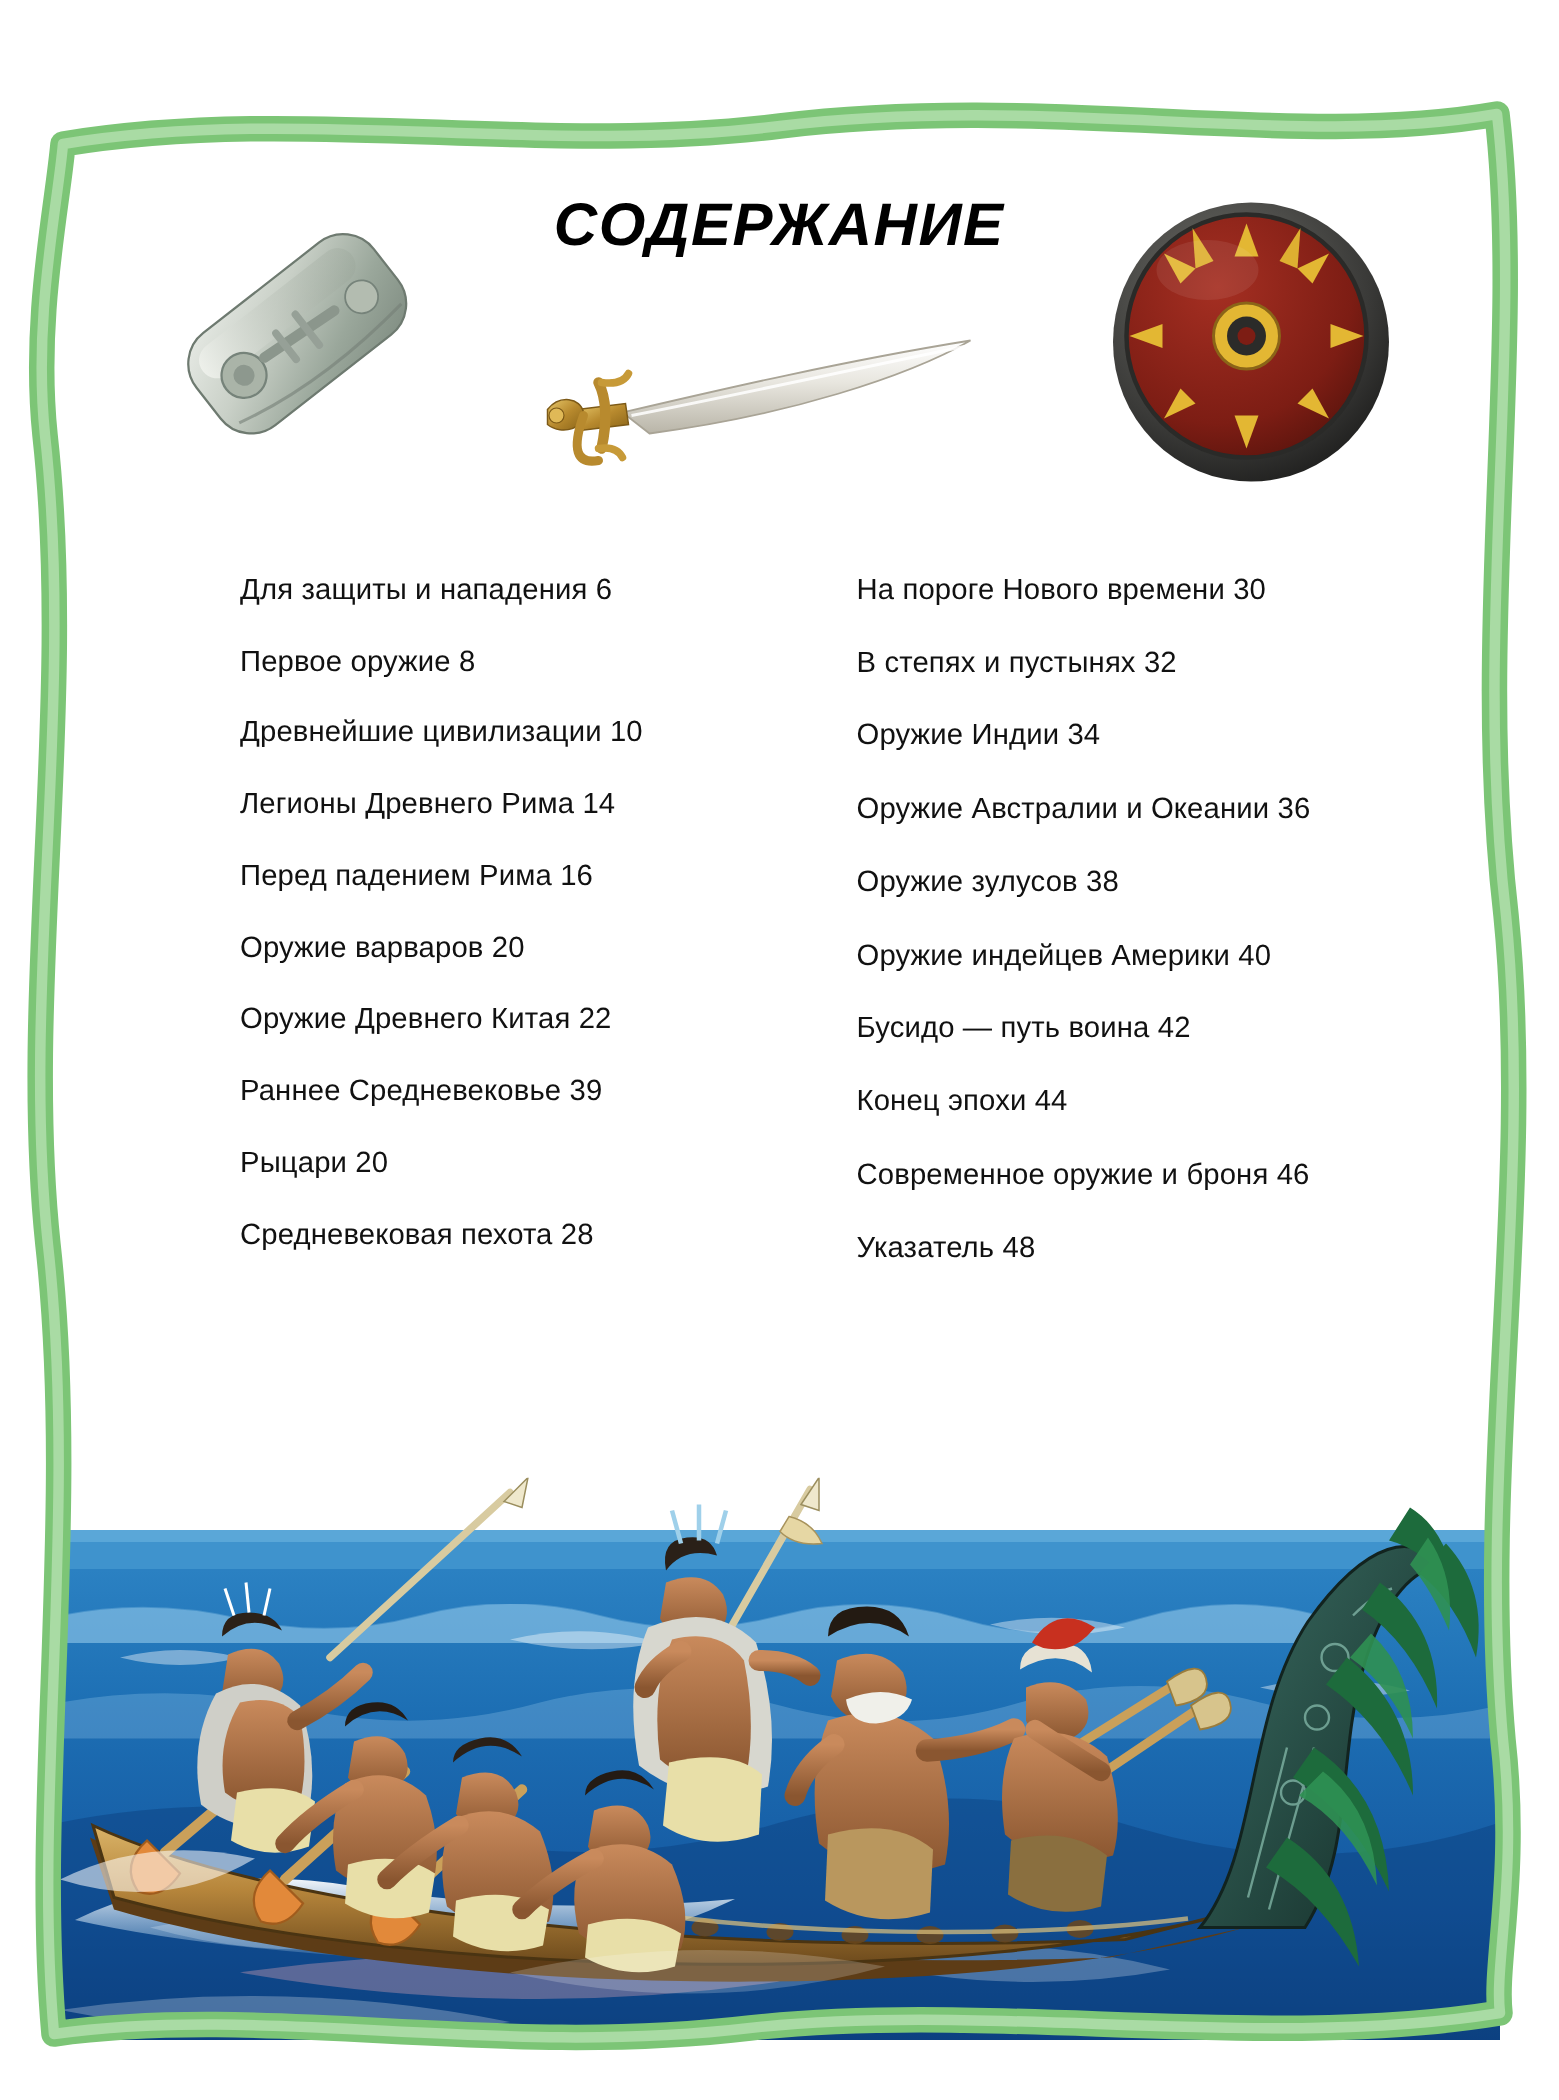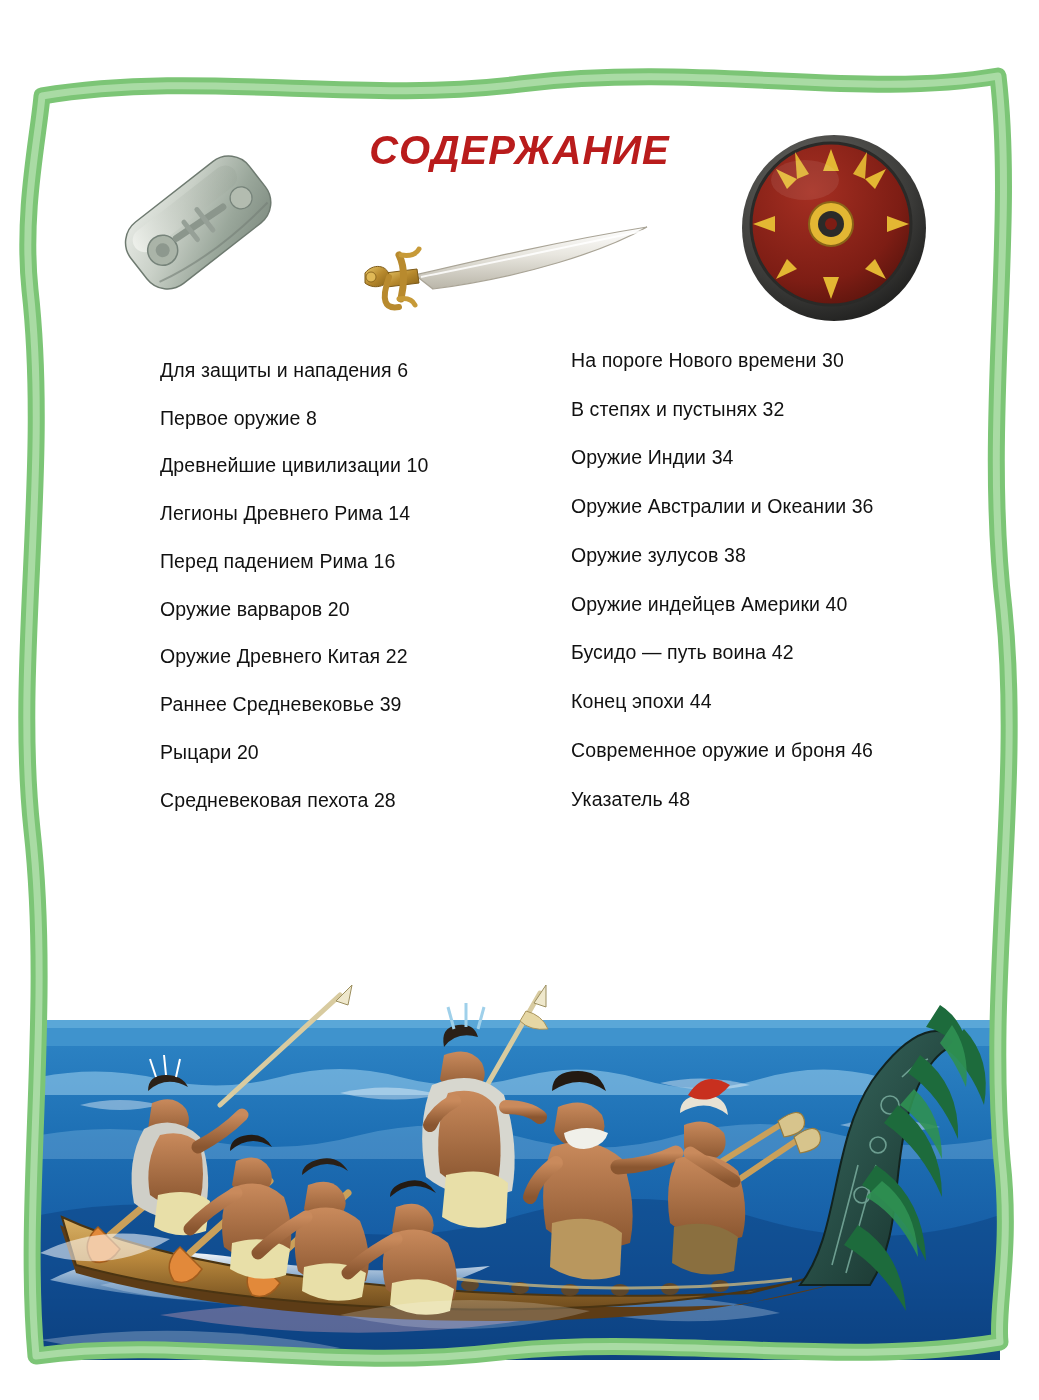"СОДЕРЖАНИЕ" .title { color: #b91c1c -> #000000 }
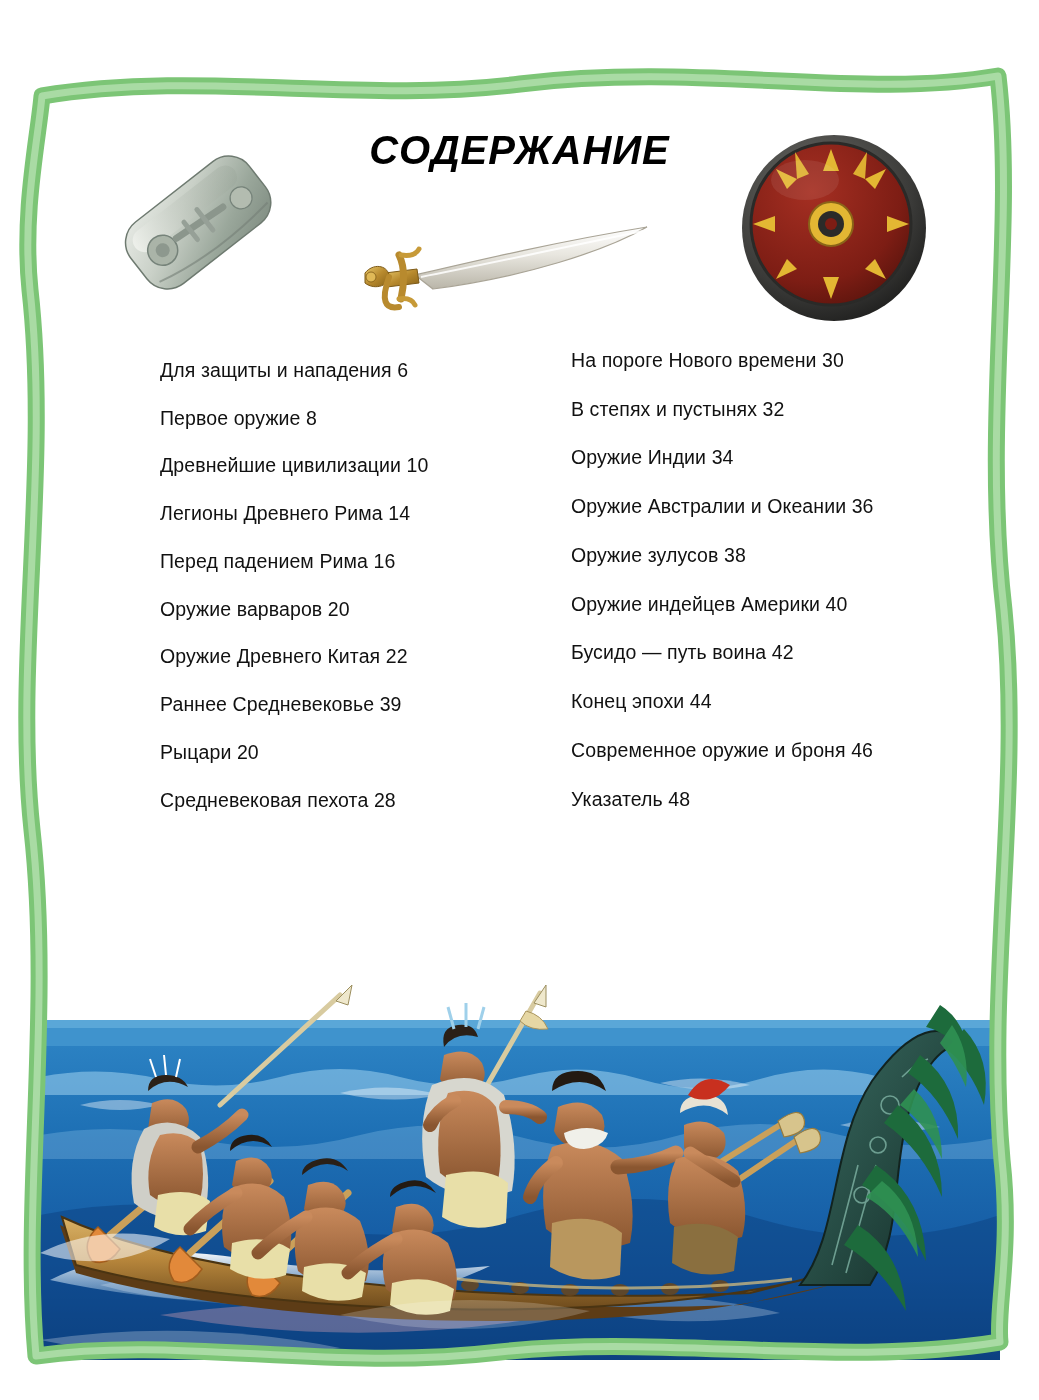"Для защиты и нападения 6" .toc { align-items: flex-end -> none; top: 348px -> 381px }
